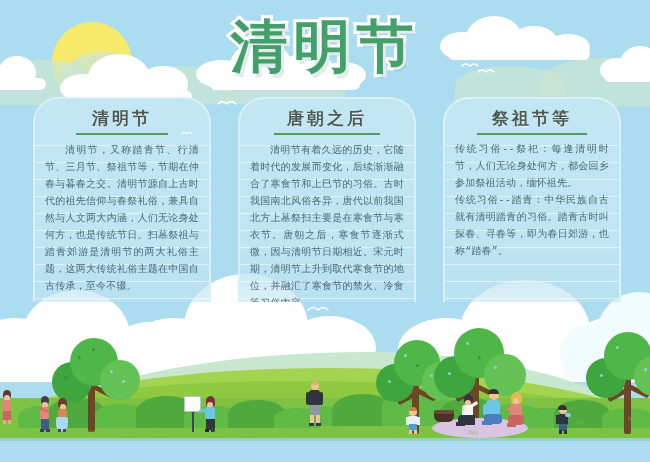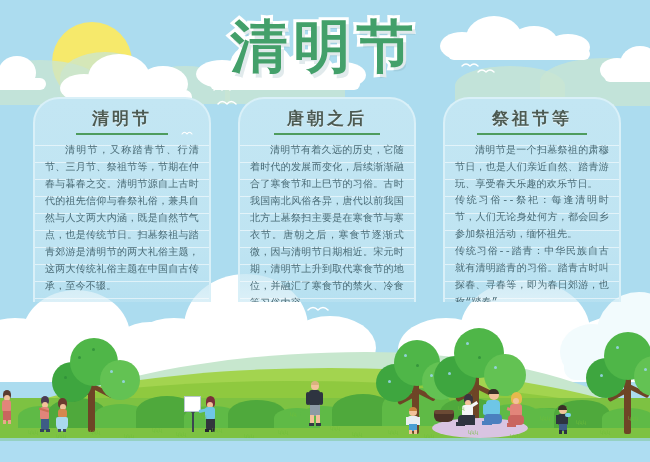"清明节，又称踏青节、行清节、三月节、祭祖节等，节期在仲春与暮春之交。清明节源自上" p { text: 既是自然节气点 -> 人们无论身处何方 }
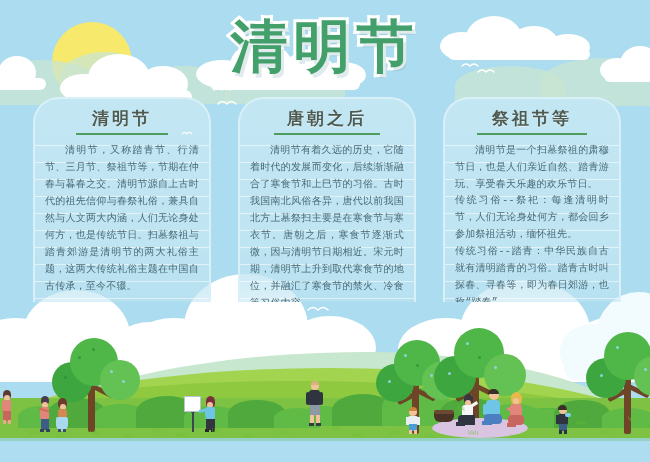"清明节是一个扫墓祭祖的肃穆节日，也是人们亲近自然、踏青游玩、享受春天乐趣的欢乐节" p { html: <p>清明节是一个扫墓祭祖的肃穆节日，也是人们亲近自然、踏青游玩、享受春天乐趣的欢乐节日。</p> -> none }
